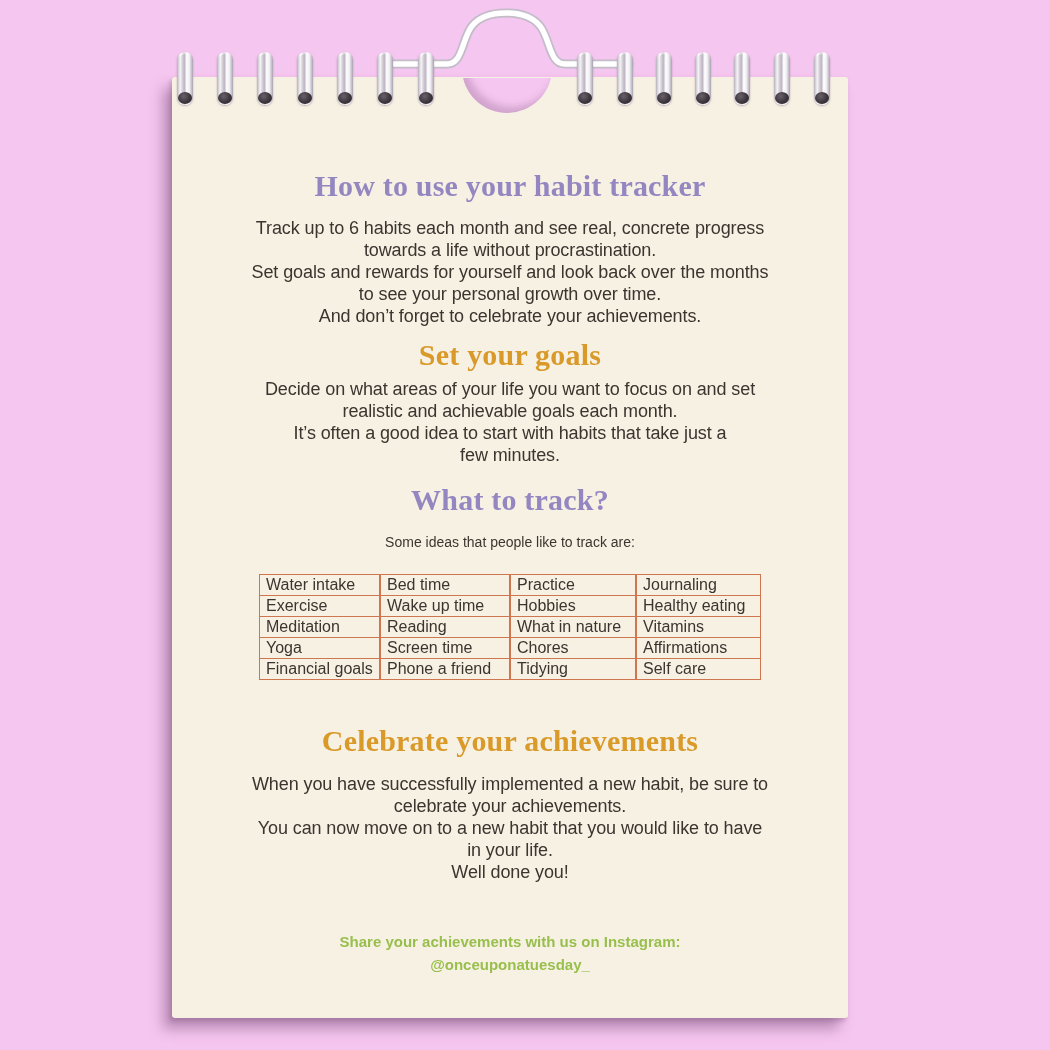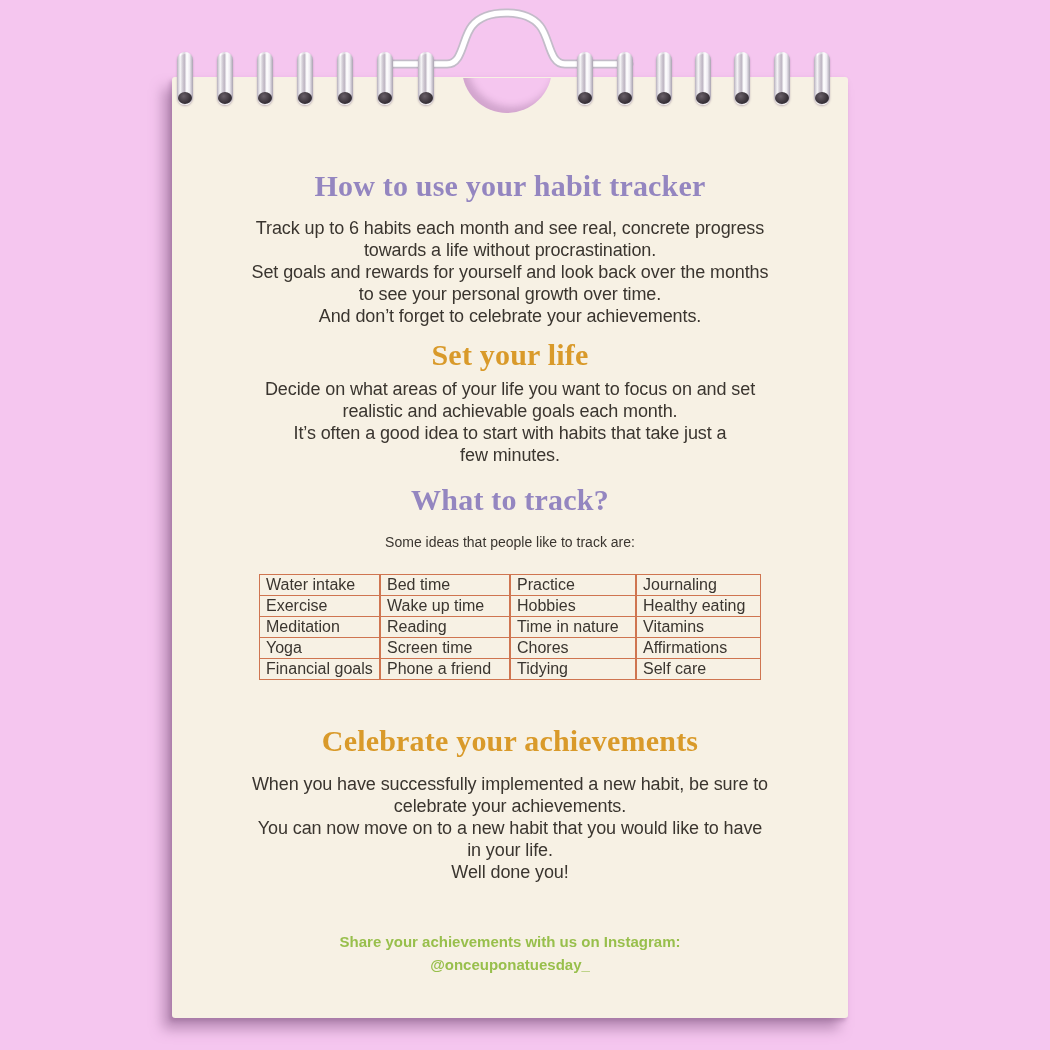"Set your life" h2.h { text: life -> goals }
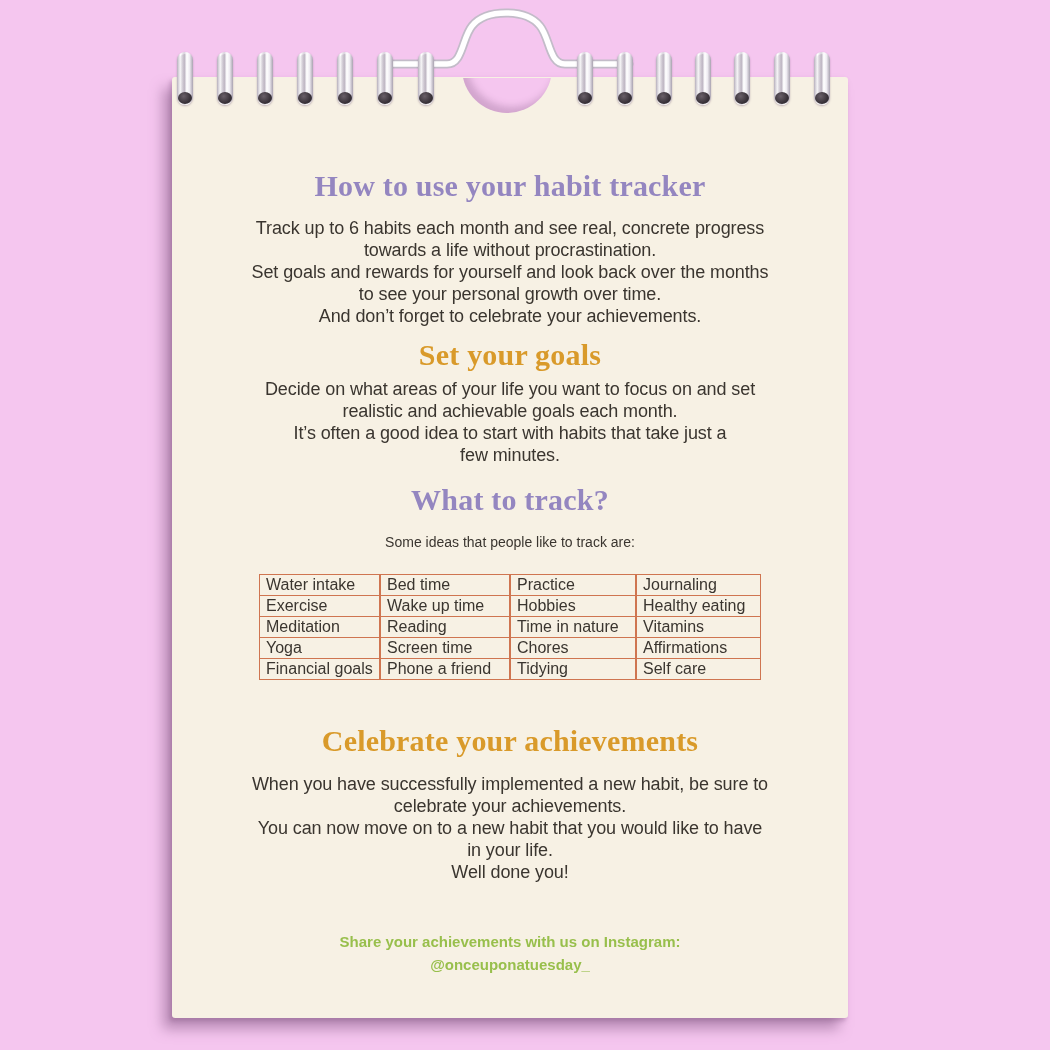"Time in nature" td { text: Time -> What }
